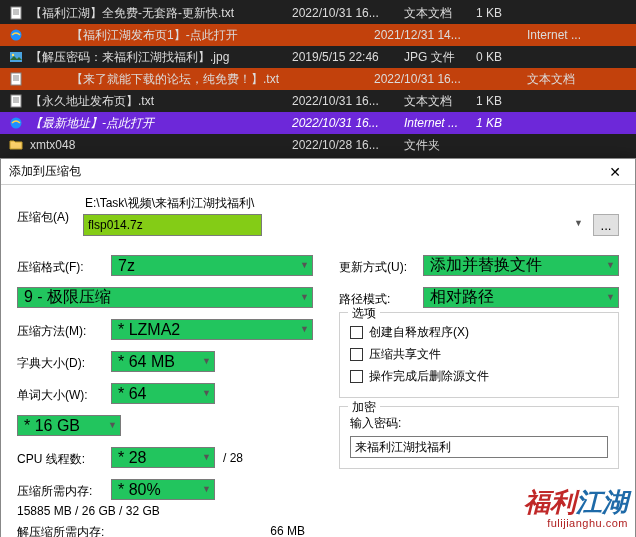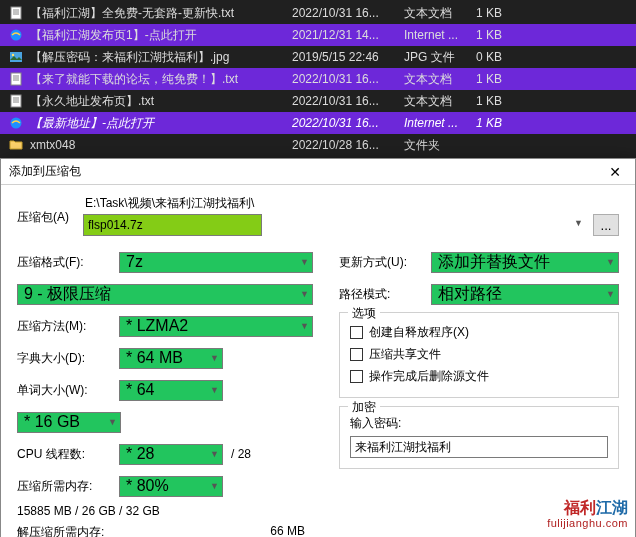"【福利江湖发布页1】-点此打开" .filerow.alt { background: #6d28d9 -> #c2410c; gap: none -> 41px }
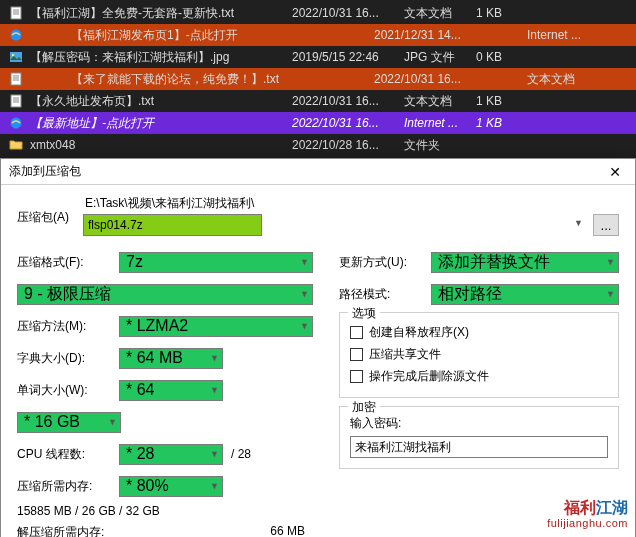"压缩格式(F):" .formrow { align-items: center -> flex-end; gap: 8px -> none }
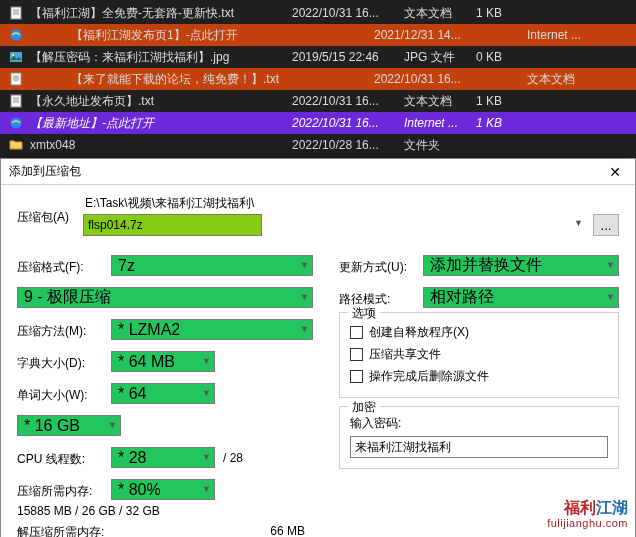"福利江湖" .wm-top { font-size: 16px -> 26px; font-style: none -> italic }
